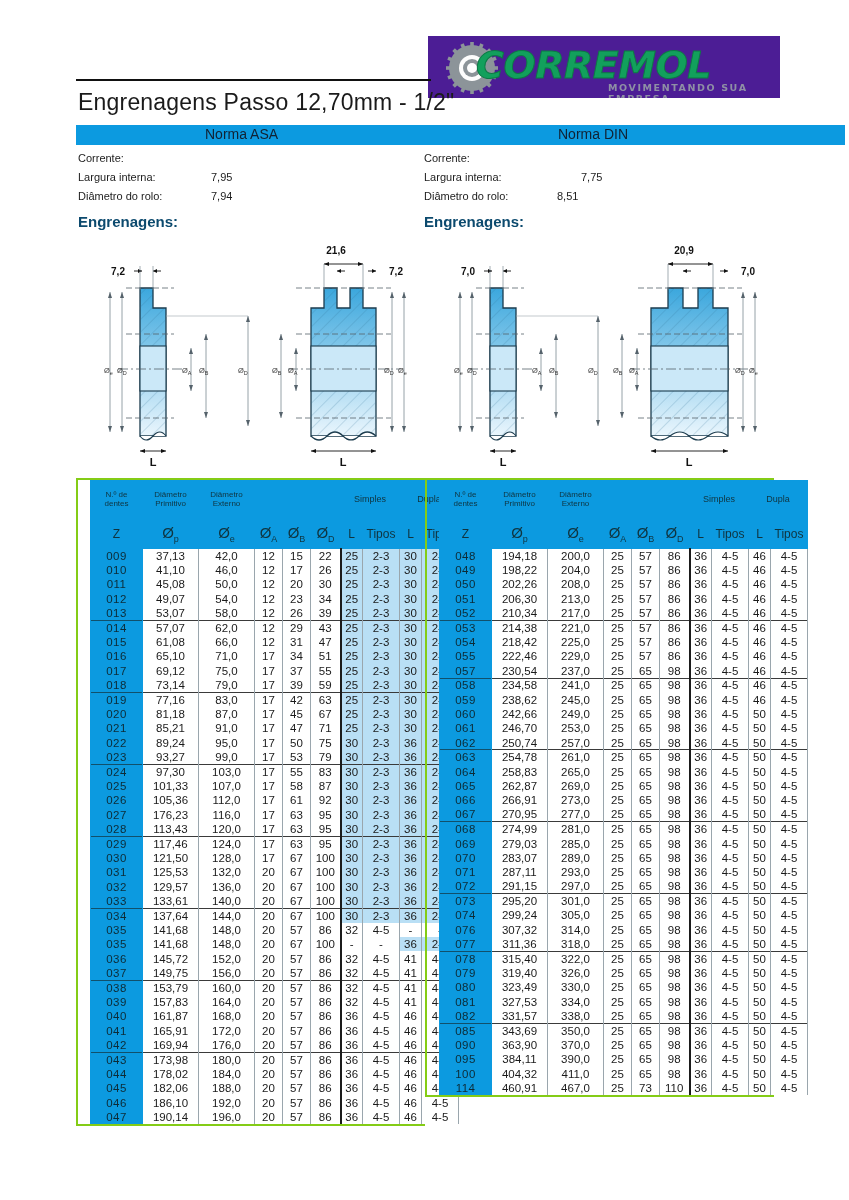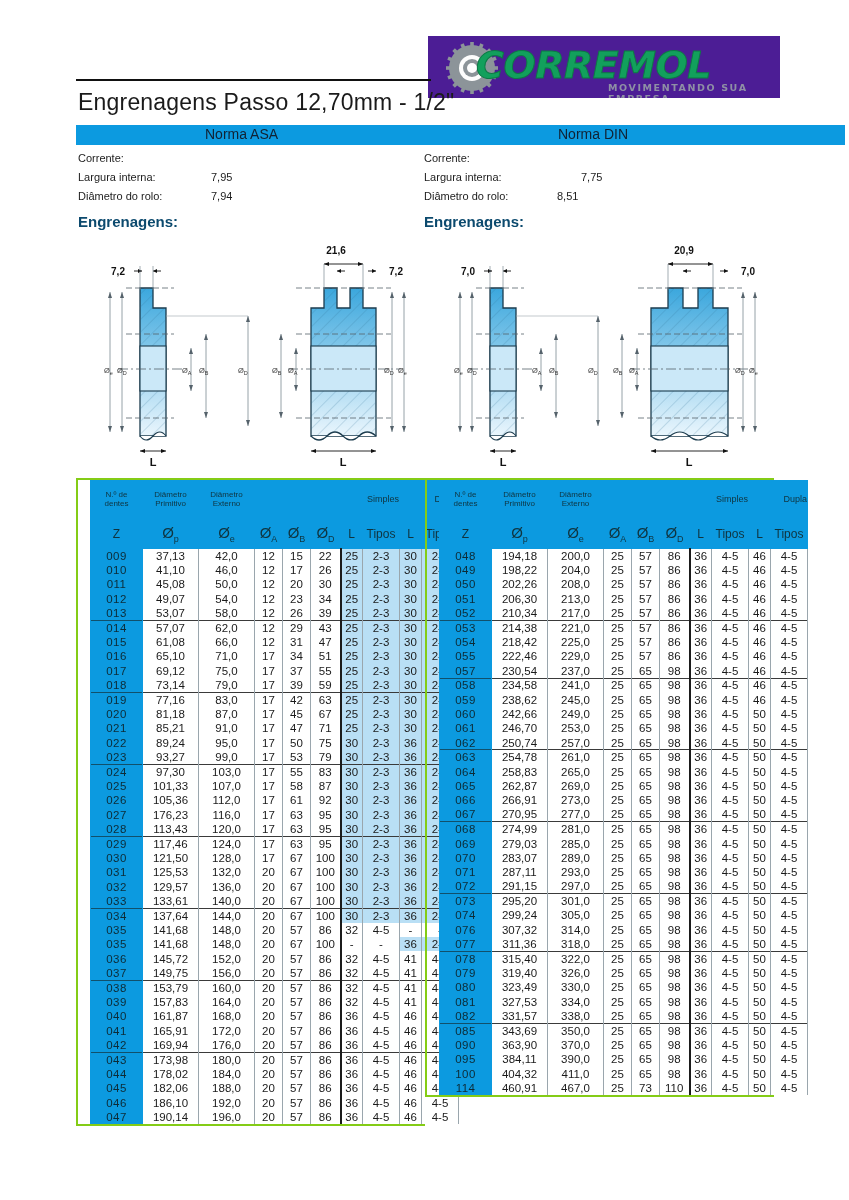"Simples" .hdr-grp { text-align: right -> none }
